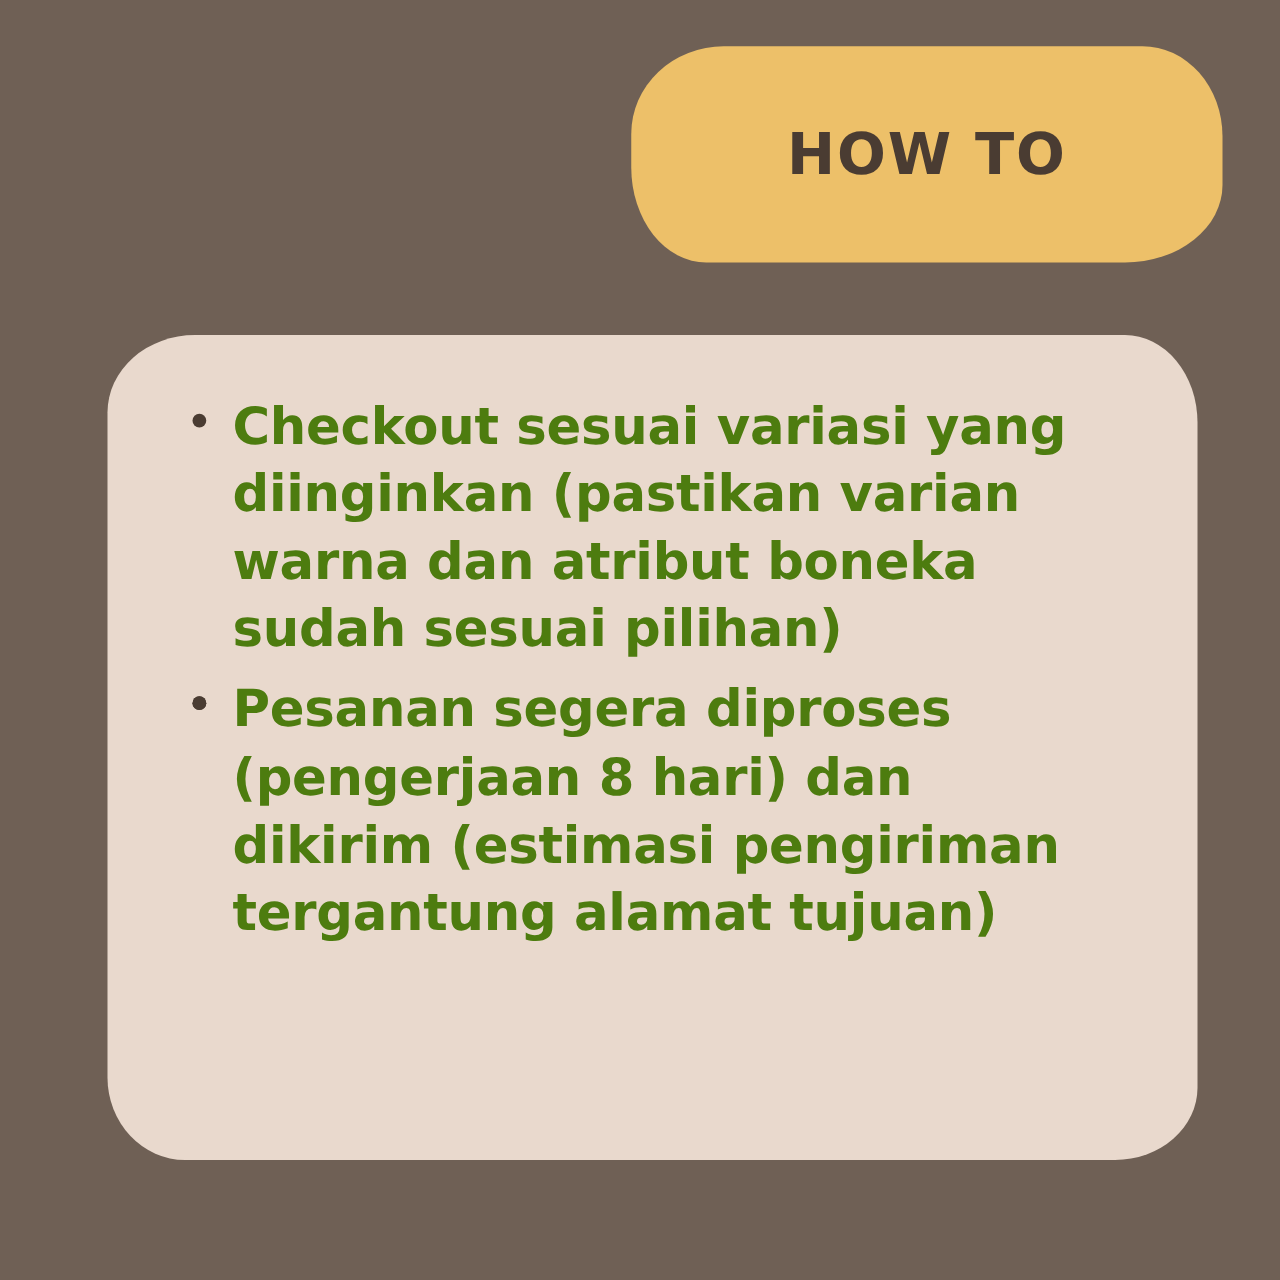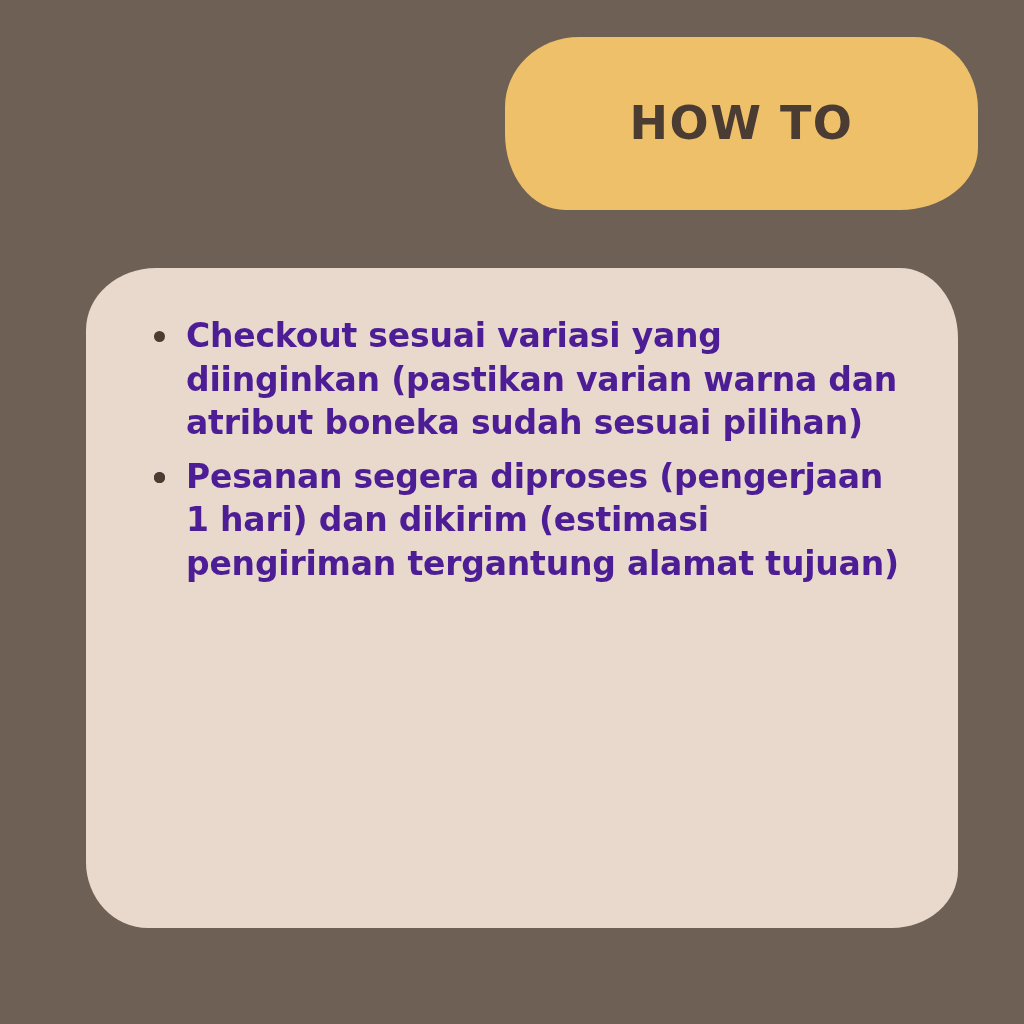"Checkout sesuai variasi yang diinginkan" .step-item { color: #4c1d95 -> #4d7c0f; font-size: 33px -> 41px }
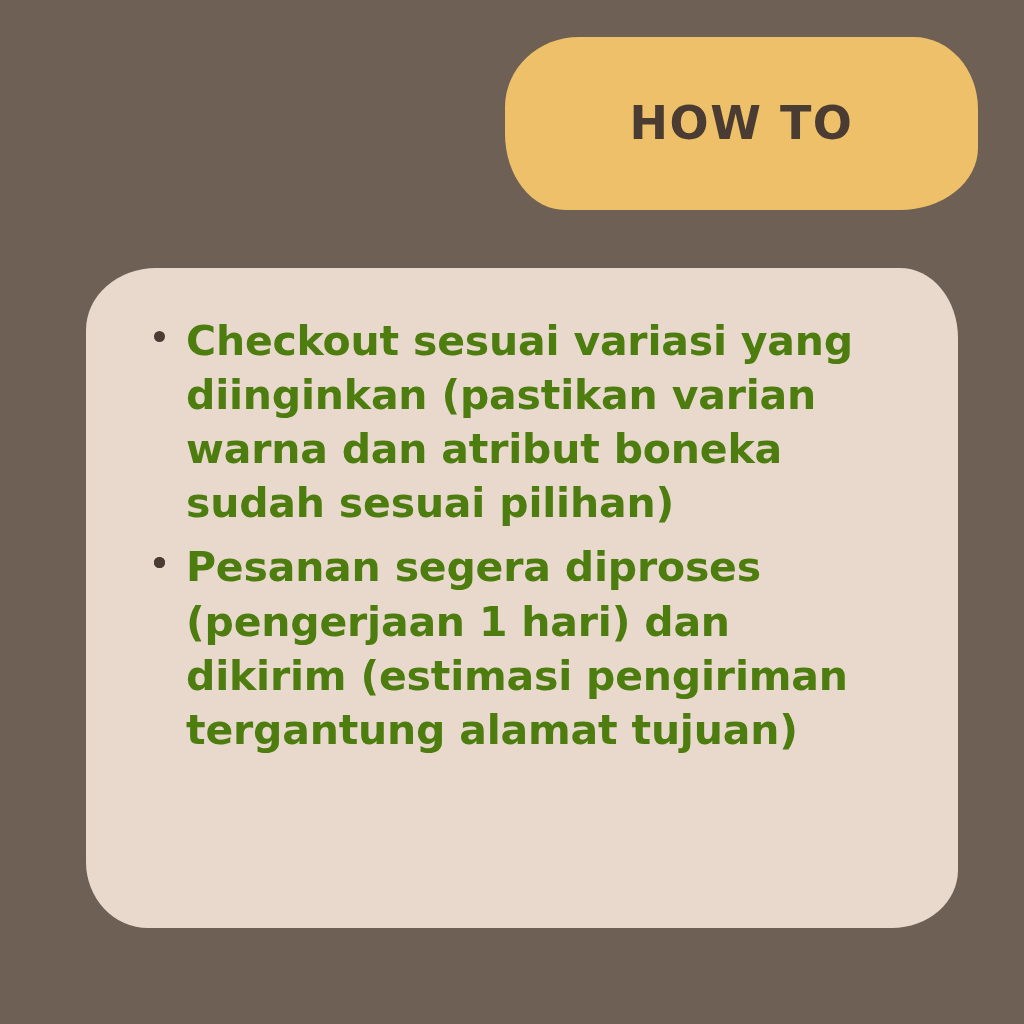"Pesanan segera diproses (pengerjaan 1" span { text: 1 -> 8 }
